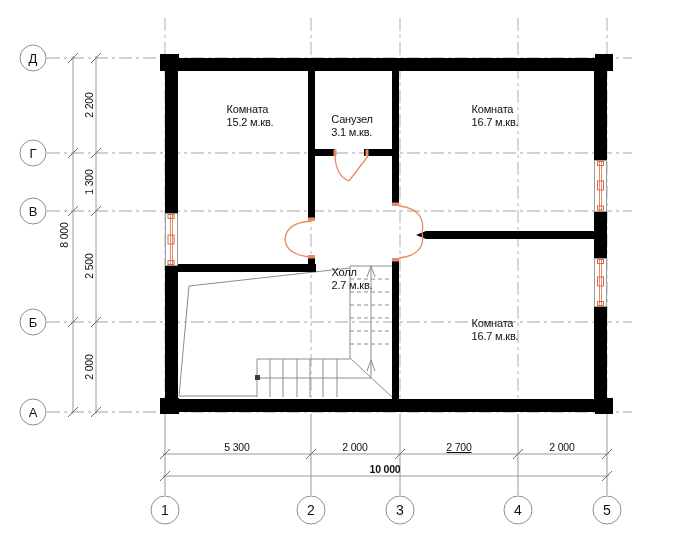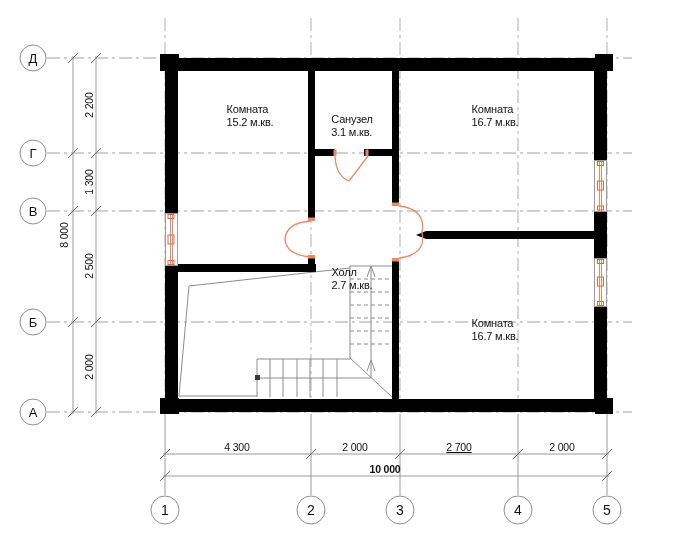"4 300" div.dim-label { text: 4 300 -> 5 300 }
